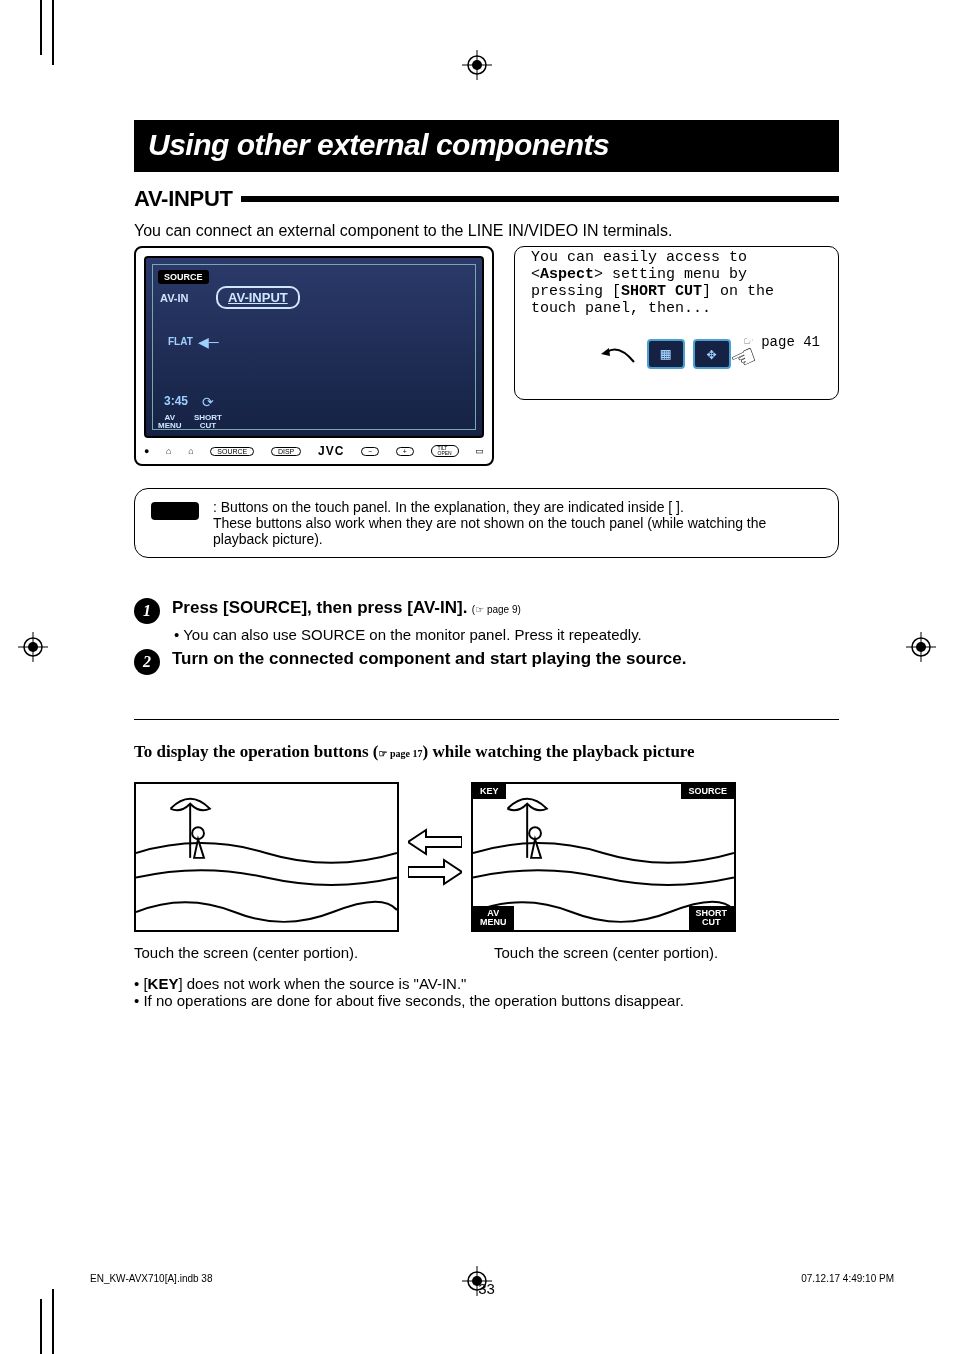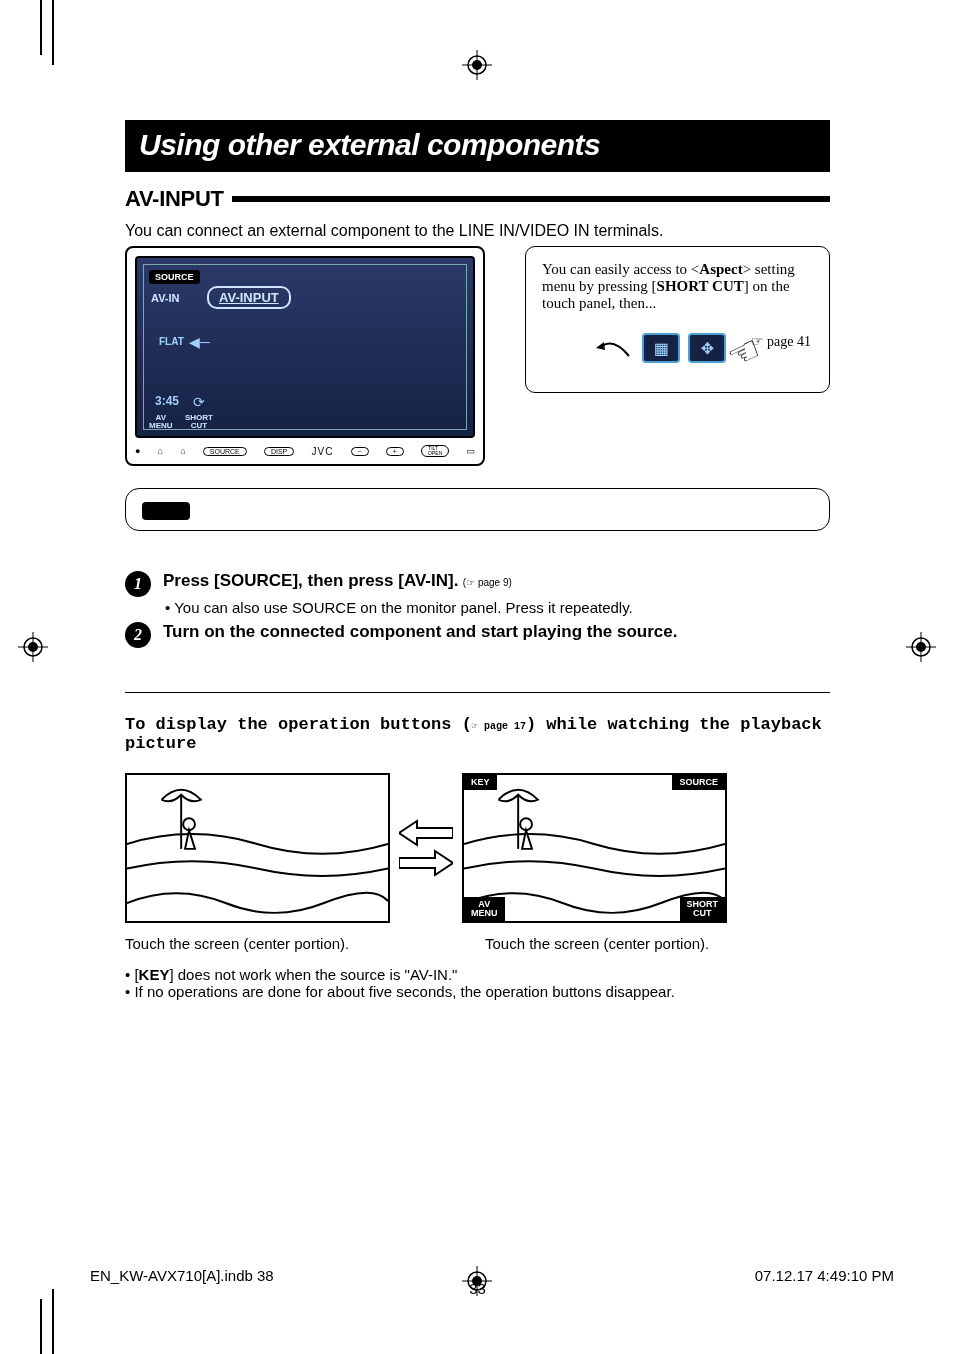"Using other external components" .page { left: 125px -> 134px }
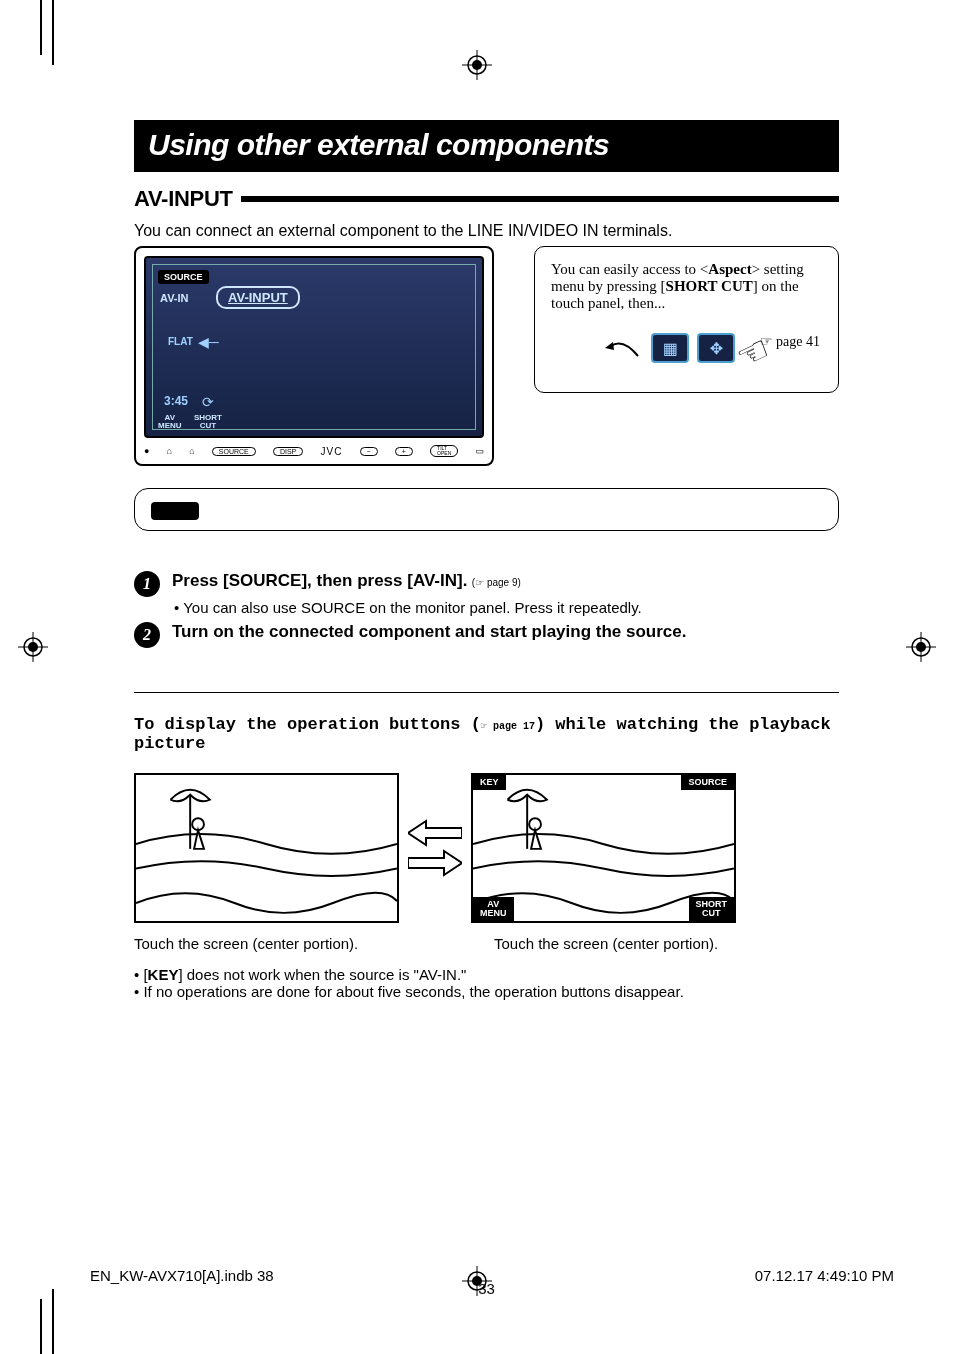"You can easily access to" .sidebox { font-family: Liberation Serif, serif -> Liberation Mono, monospace; margin-left: 20px -> none; padding: 14px 16px 18px 16px -> 2px 16px 18px 16px }
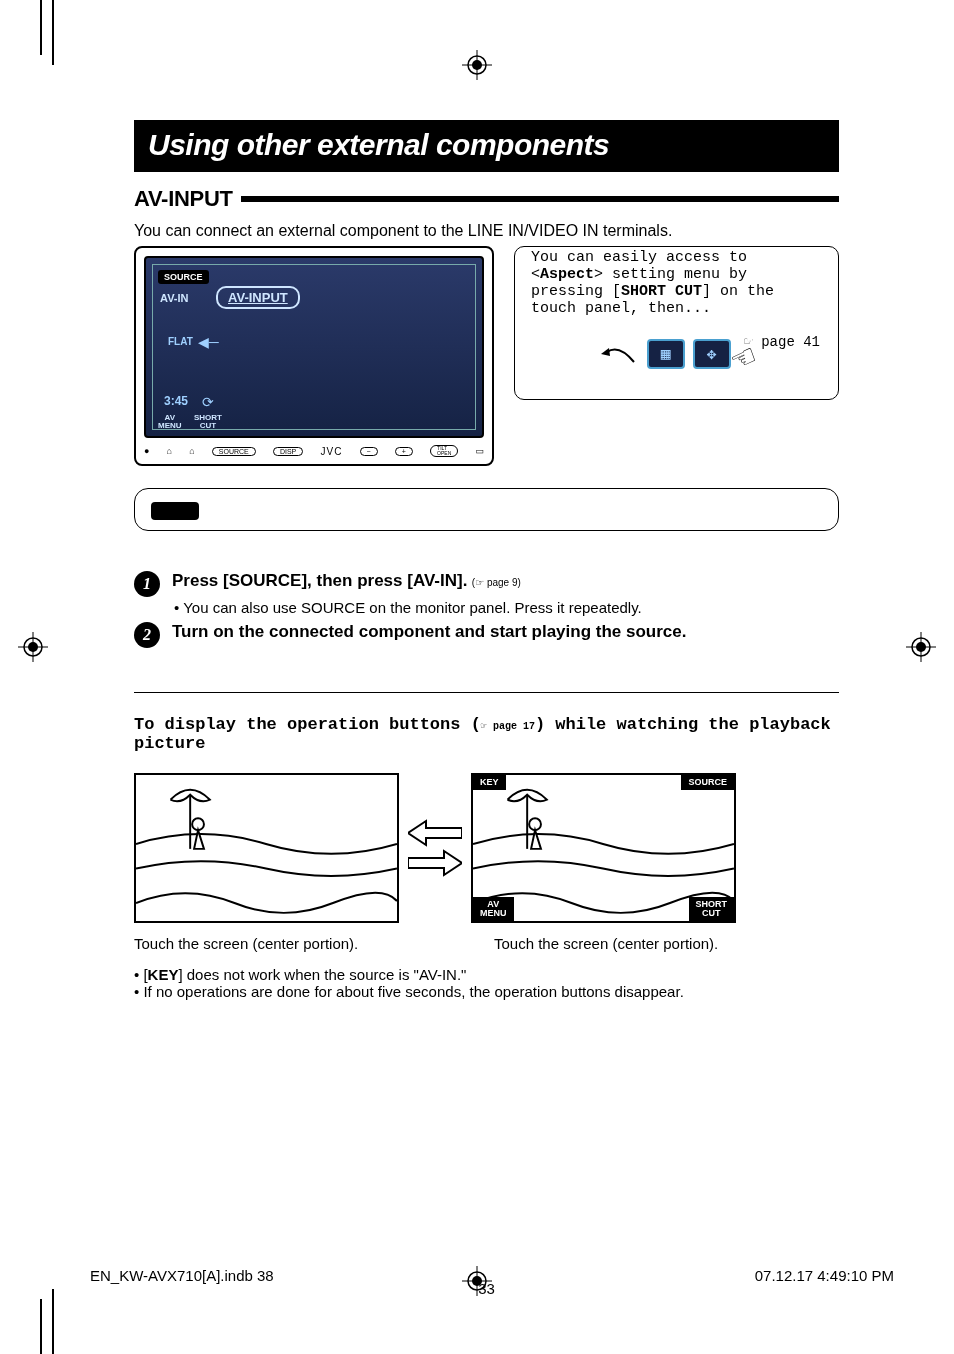"JVC" .jvc { font-size: 10px -> 12px; font-weight: 400 -> 700 }
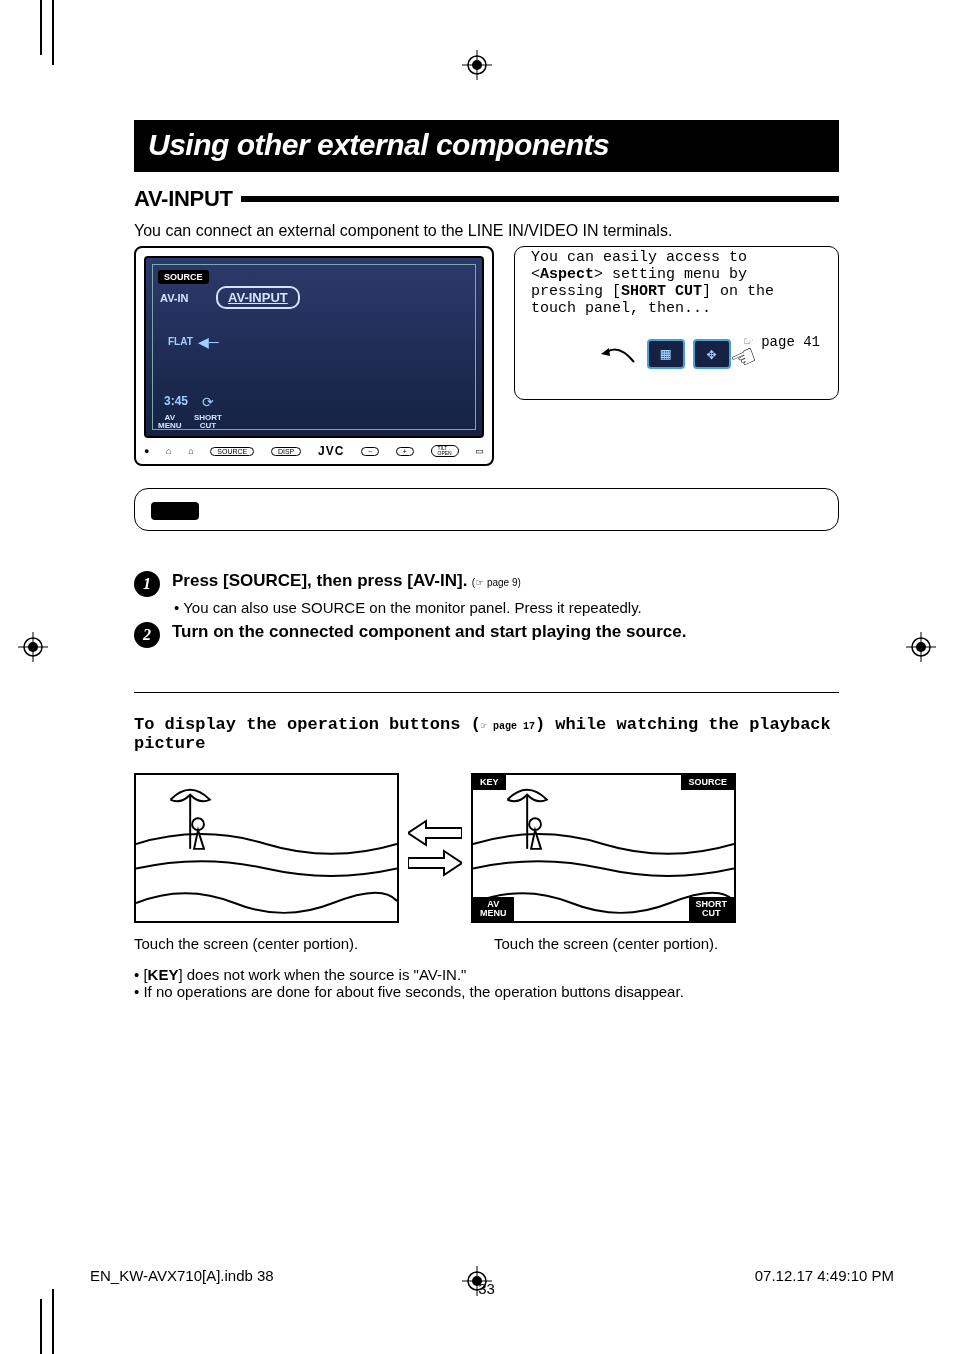"Buttons on the touch panel." div.note-lines { html: none -> <div> <div>Buttons on the touch panel. In the explanation, they are indicated inside [ ].</div> <div>These buttons also work when they are not shown on the touch panel (while watching the playback picture).</div> </div> }
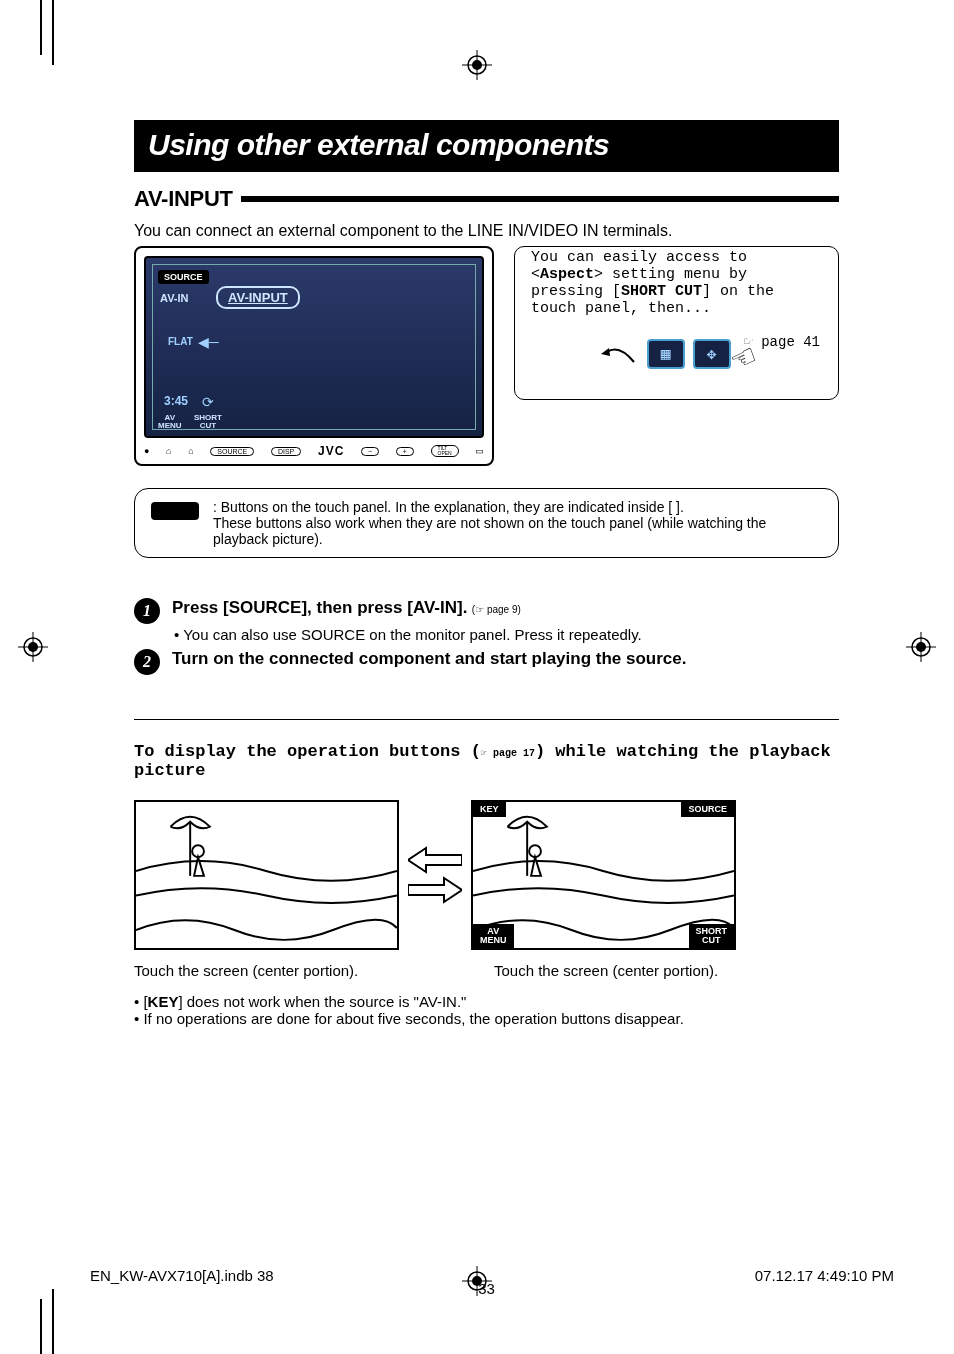"To display the operation buttons" .subhead { font-family: Liberation Mono, monospace -> Liberation Serif, serif }
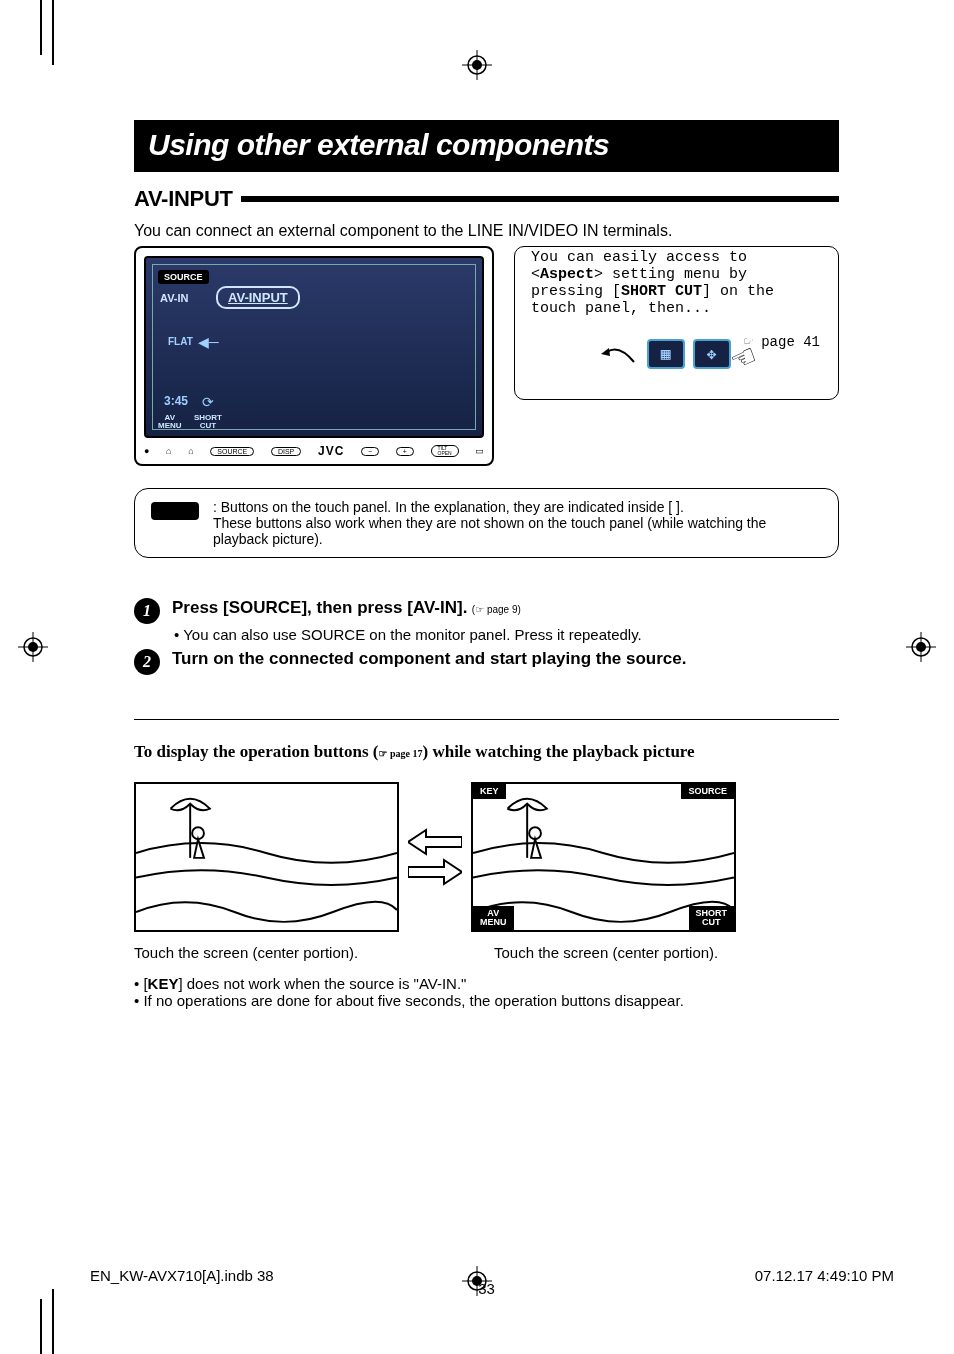"EN_KW-AVX710[A].indb 38" .footer { font-size: 15px -> 10px }
